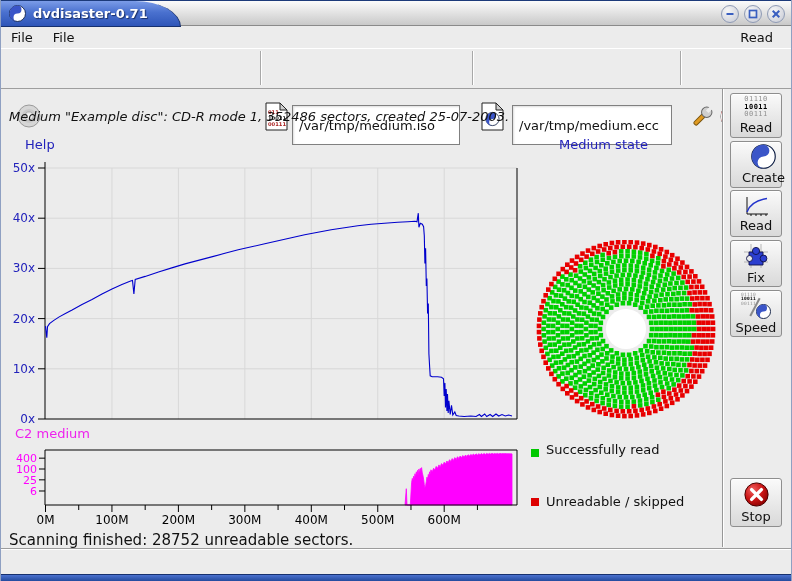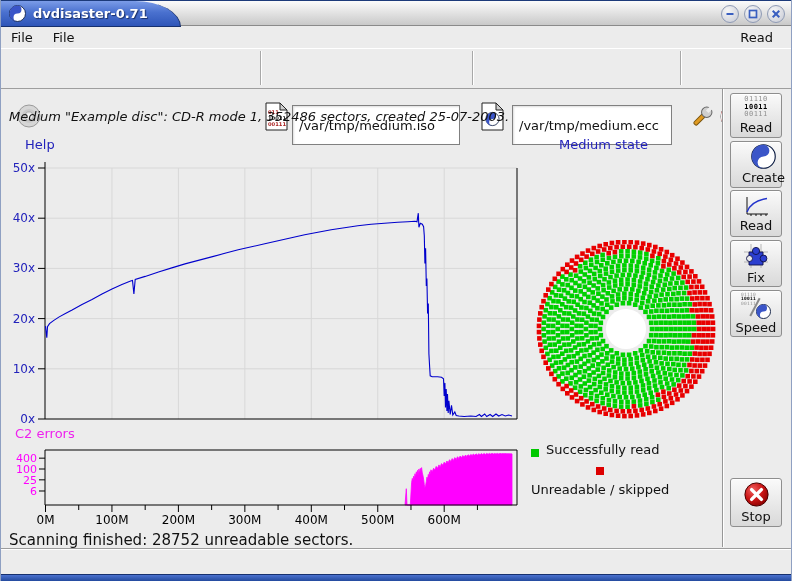"C2 errors" div.lbl-magenta { text: errors -> medium }
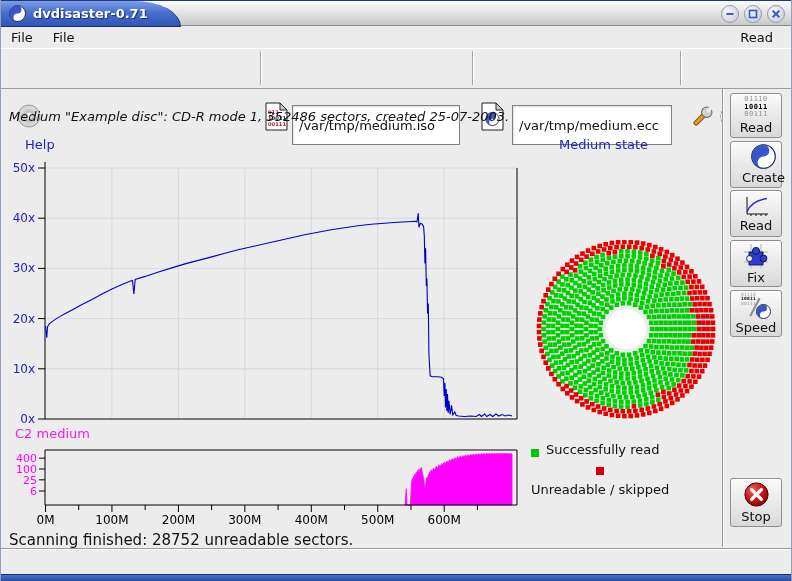"Unreadable / skipped" div.legend-row { flex-direction: column -> none; top: 467px -> 494px }
